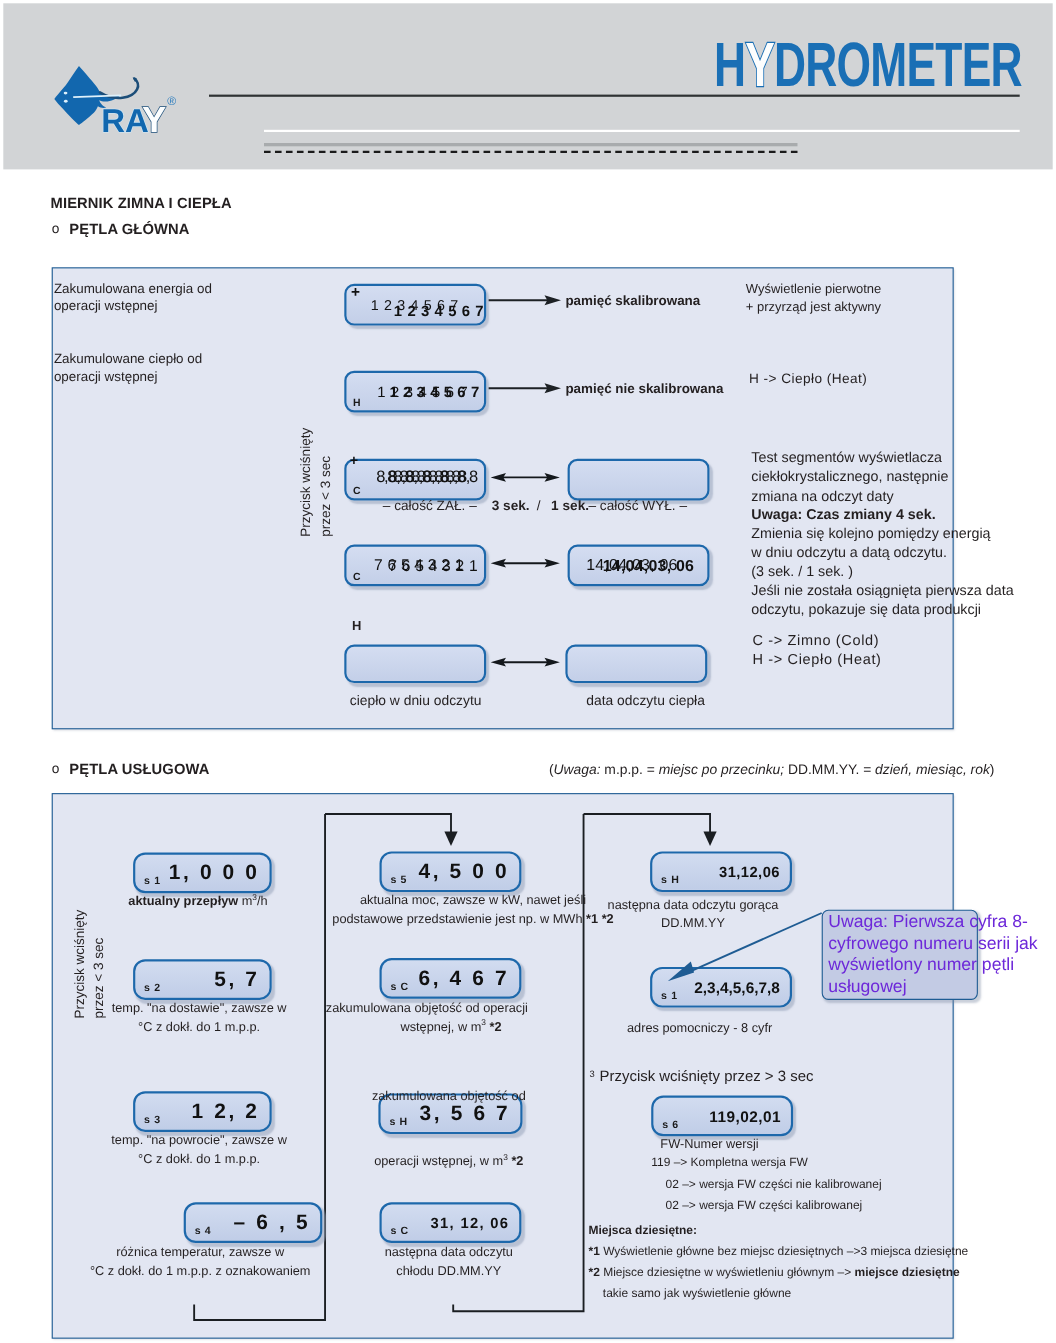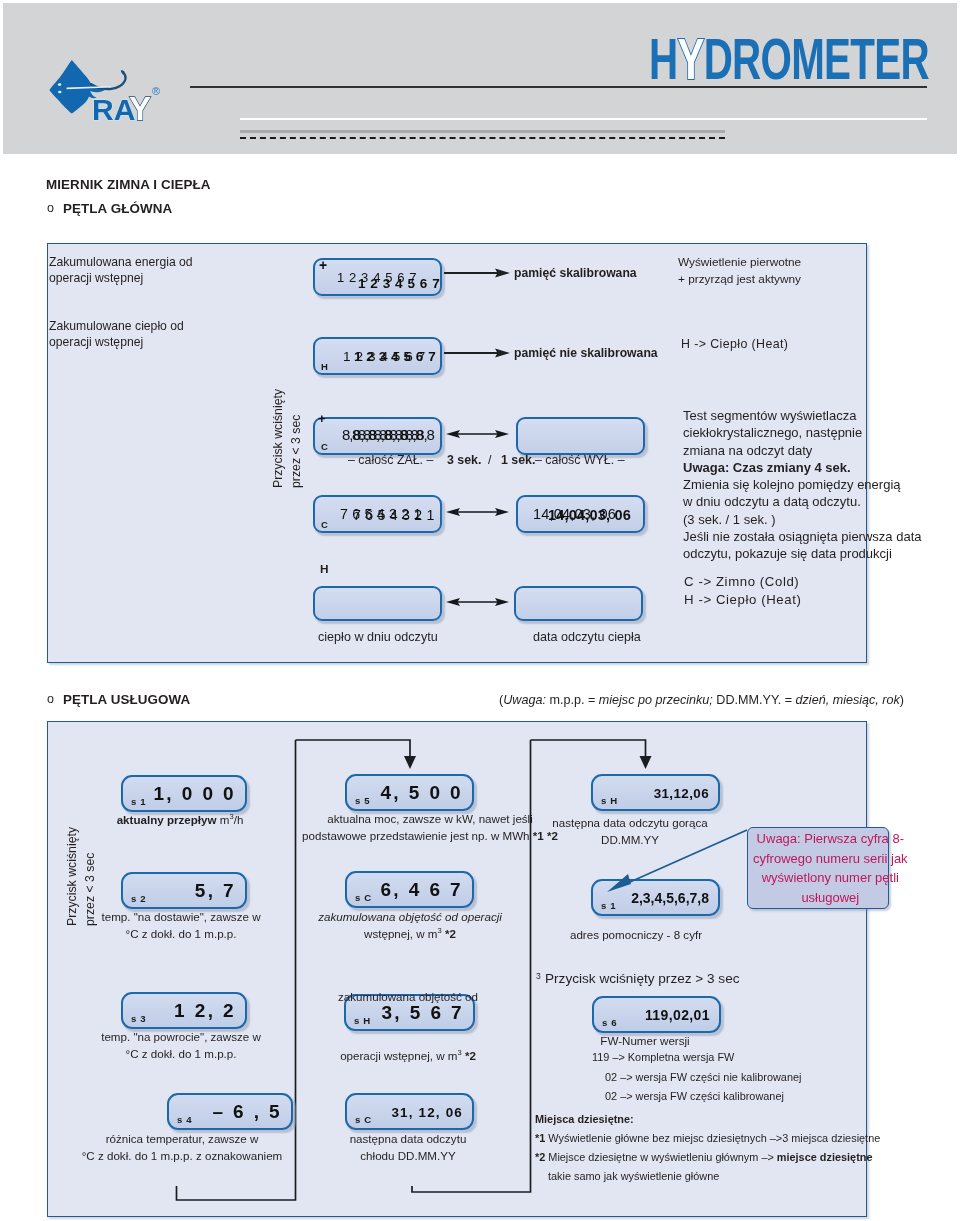"Uwaga: Pierwsza cyfra 8-" #callout-text { color: #be185d -> #6d28d9; font-size: 13px -> 16px; text-align: center -> none }
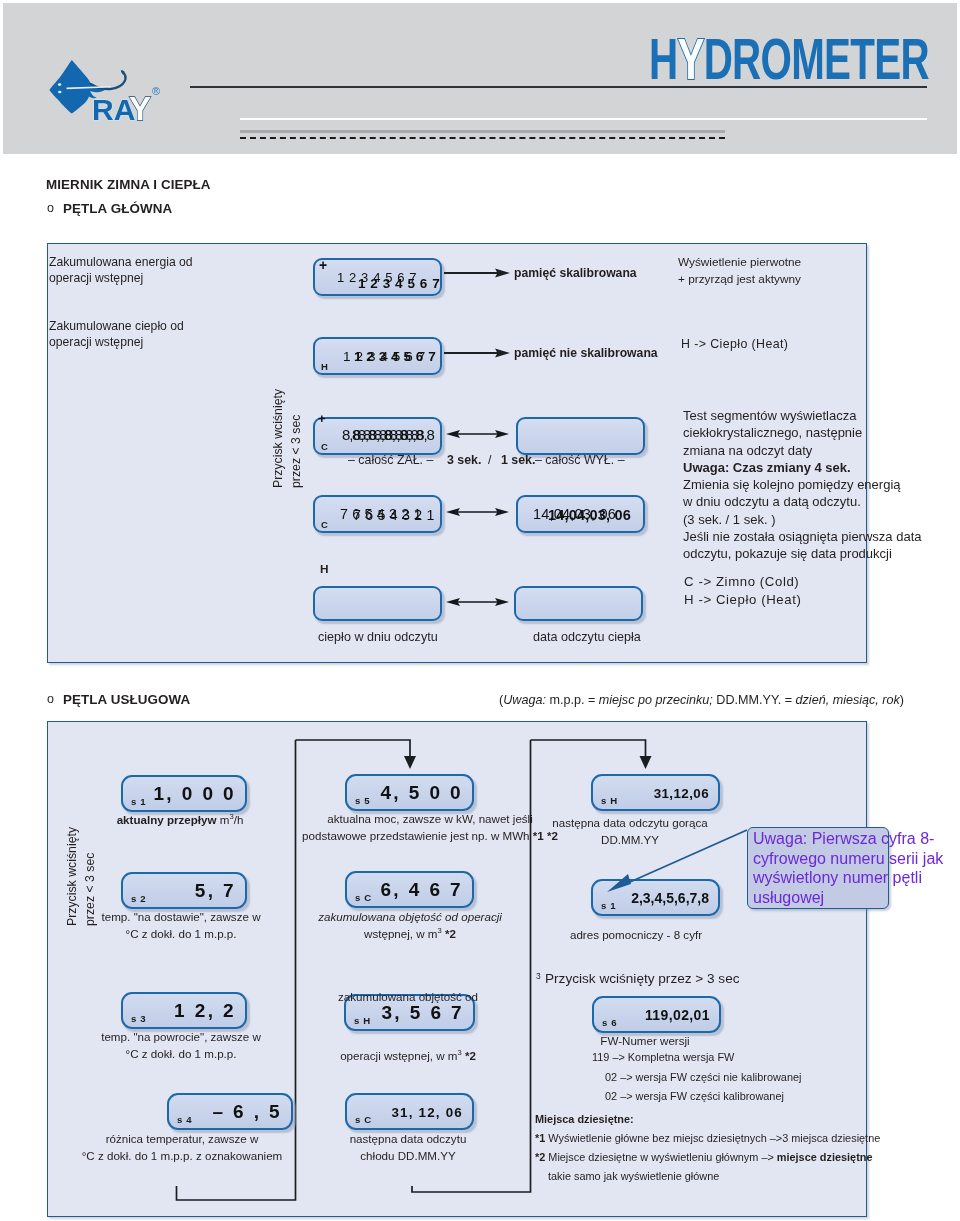"zakumulowana objętość od operacji" div.scap { font-style: italic -> none; left: 410px -> 388px }
